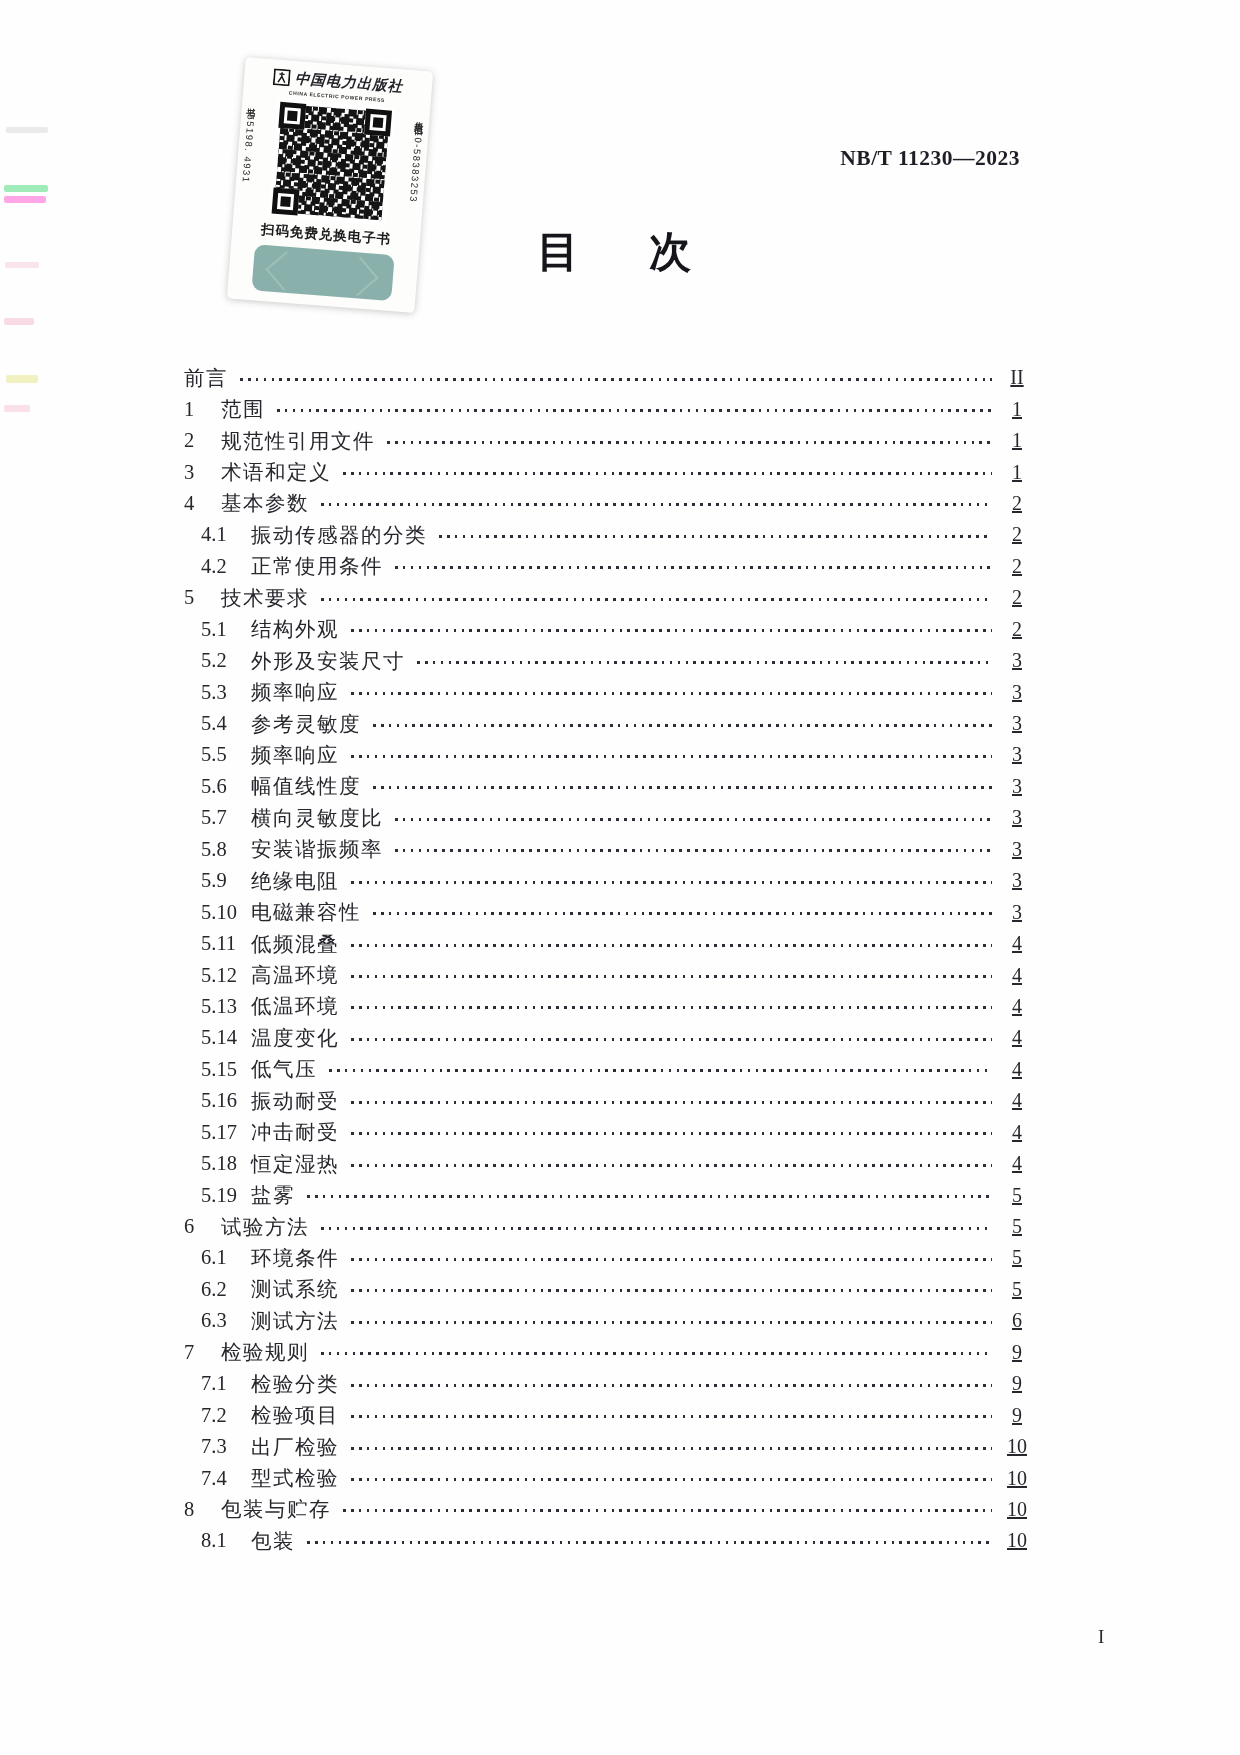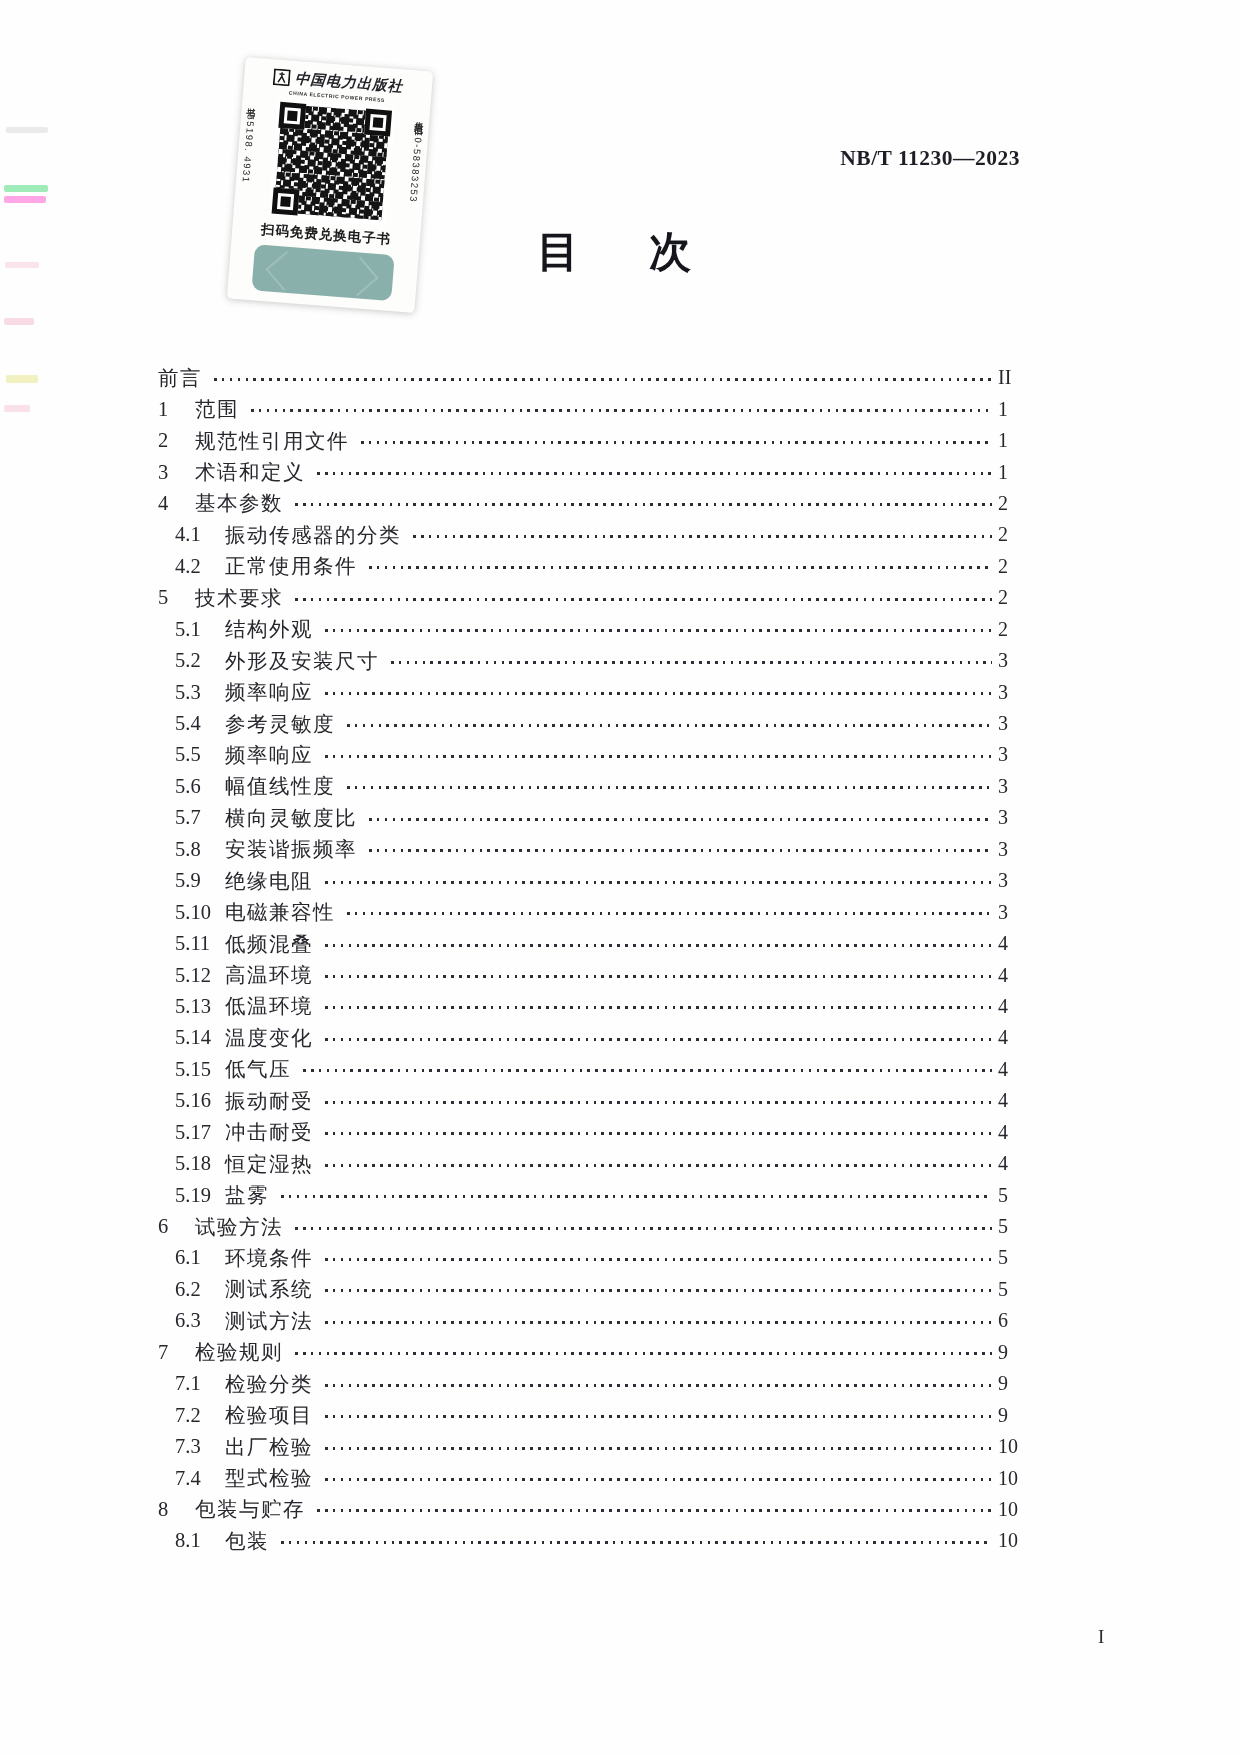"前言" .toc-row { margin-left: none -> 26px }
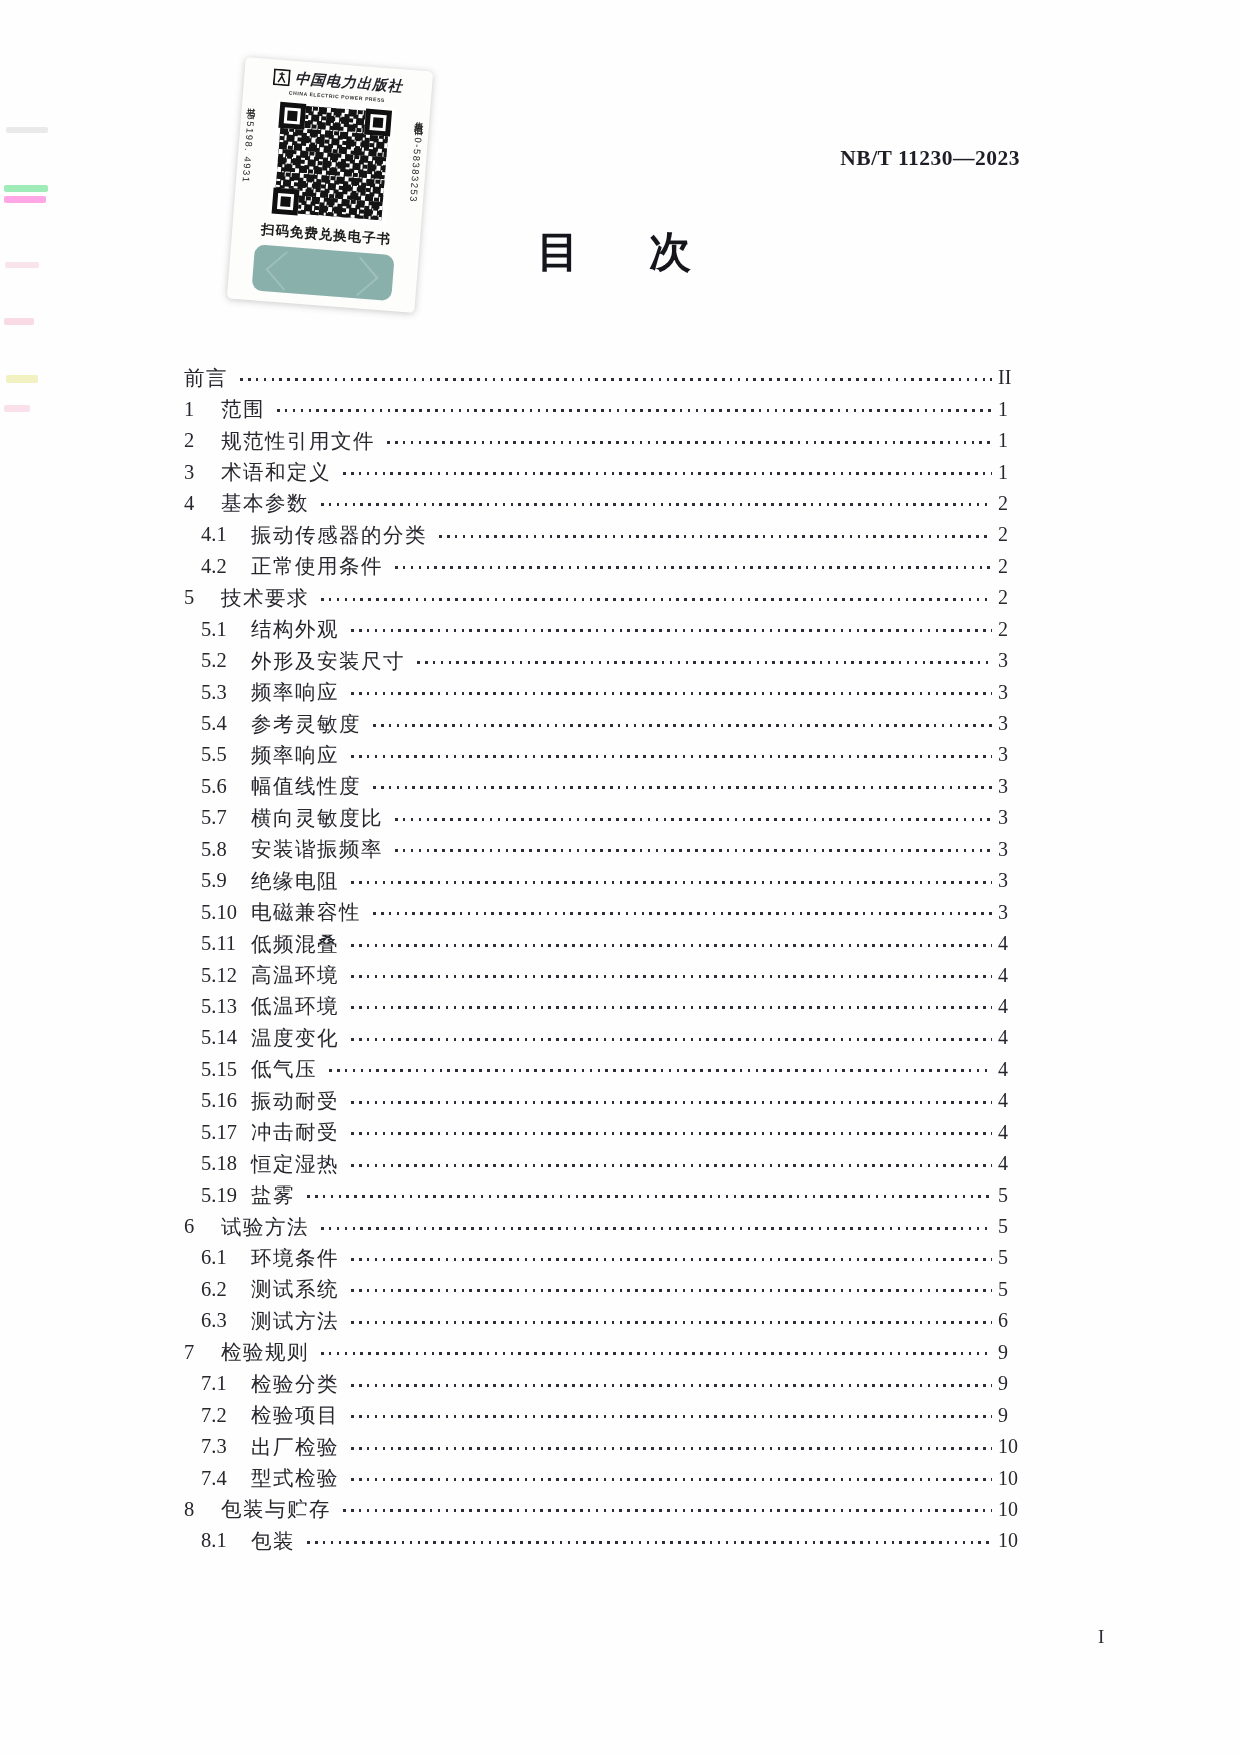"II" .pg { text-align: left -> center; text-decoration: none -> underline }
